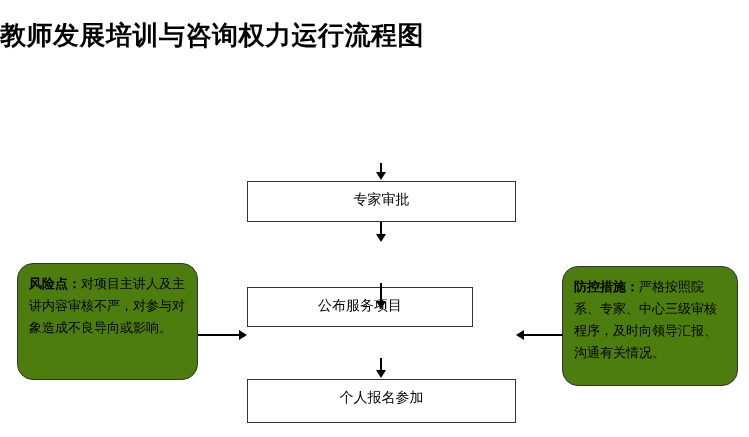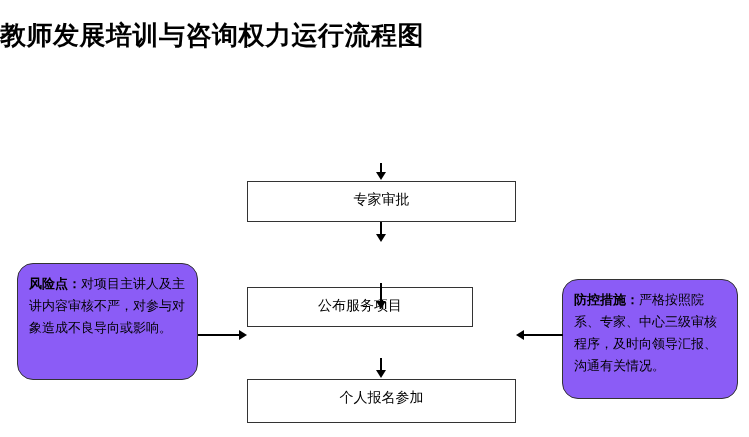"风险点：对项目主讲人及主讲内容审核不严，对参与对象造成不良导向或影响。" .callout { background: #8b5cf6 -> #4d7c0f }
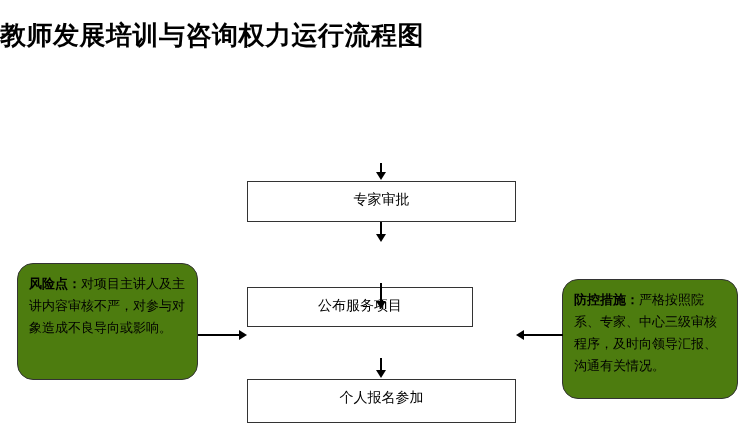"防控措施：严格按照院系、专家、中心三级审核程序，及时向领导汇报、沟通有关情况。" div.callout { top: 279px -> 266px }
